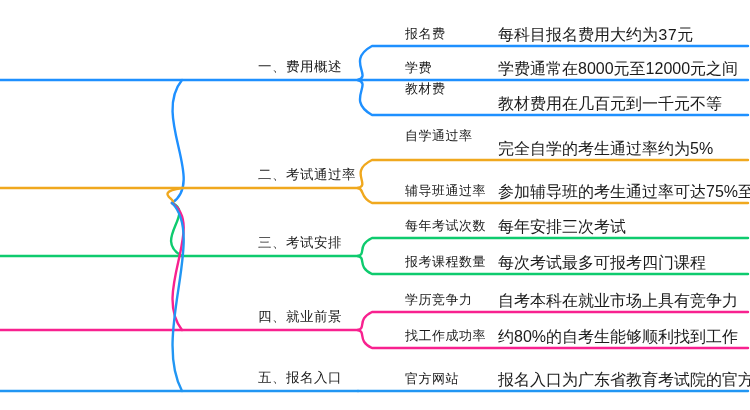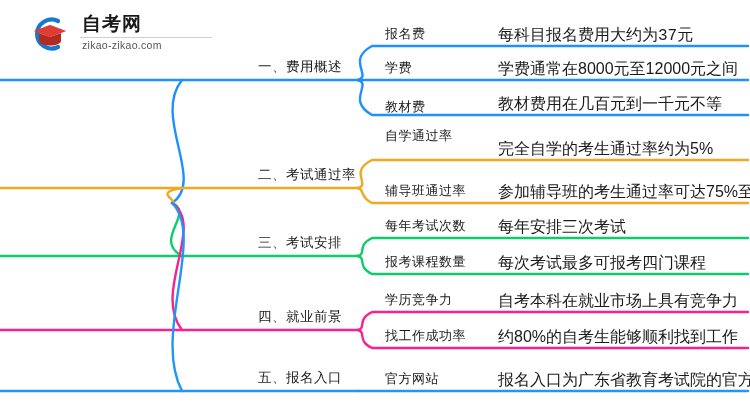"自考网" div { html: <div> <div> <svg> <path></path> <path></path> <path></path> <path></path> </svg> </div> <div> <div>自考网</div> <div></div> <div>zikao-zikao.com</div> </div> </div> -> none }
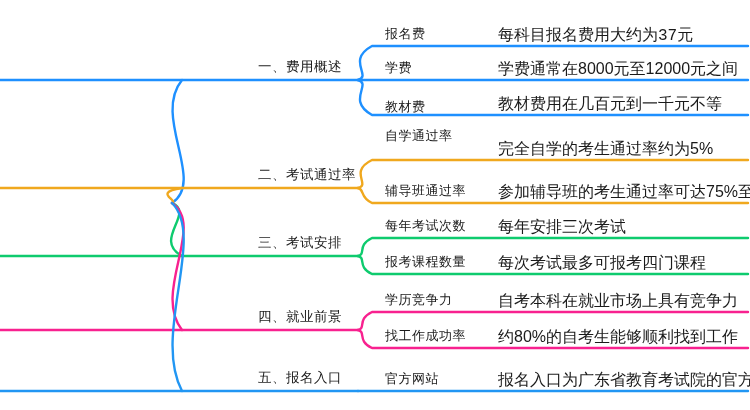"报名费" .leaf-key { margin-left: none -> 20px }
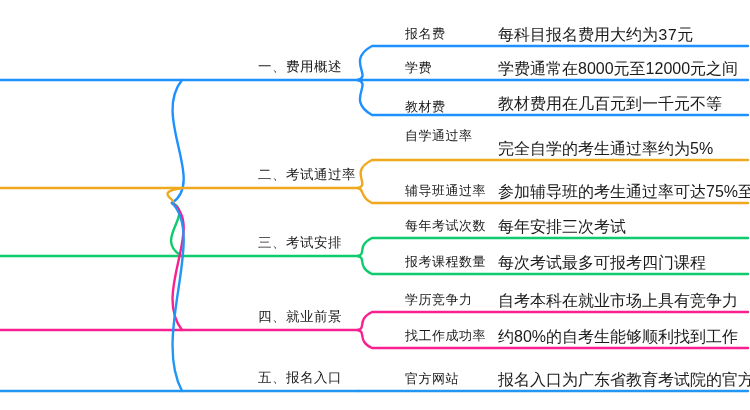"教材费" div.lbl { top: 98px -> 80px }
